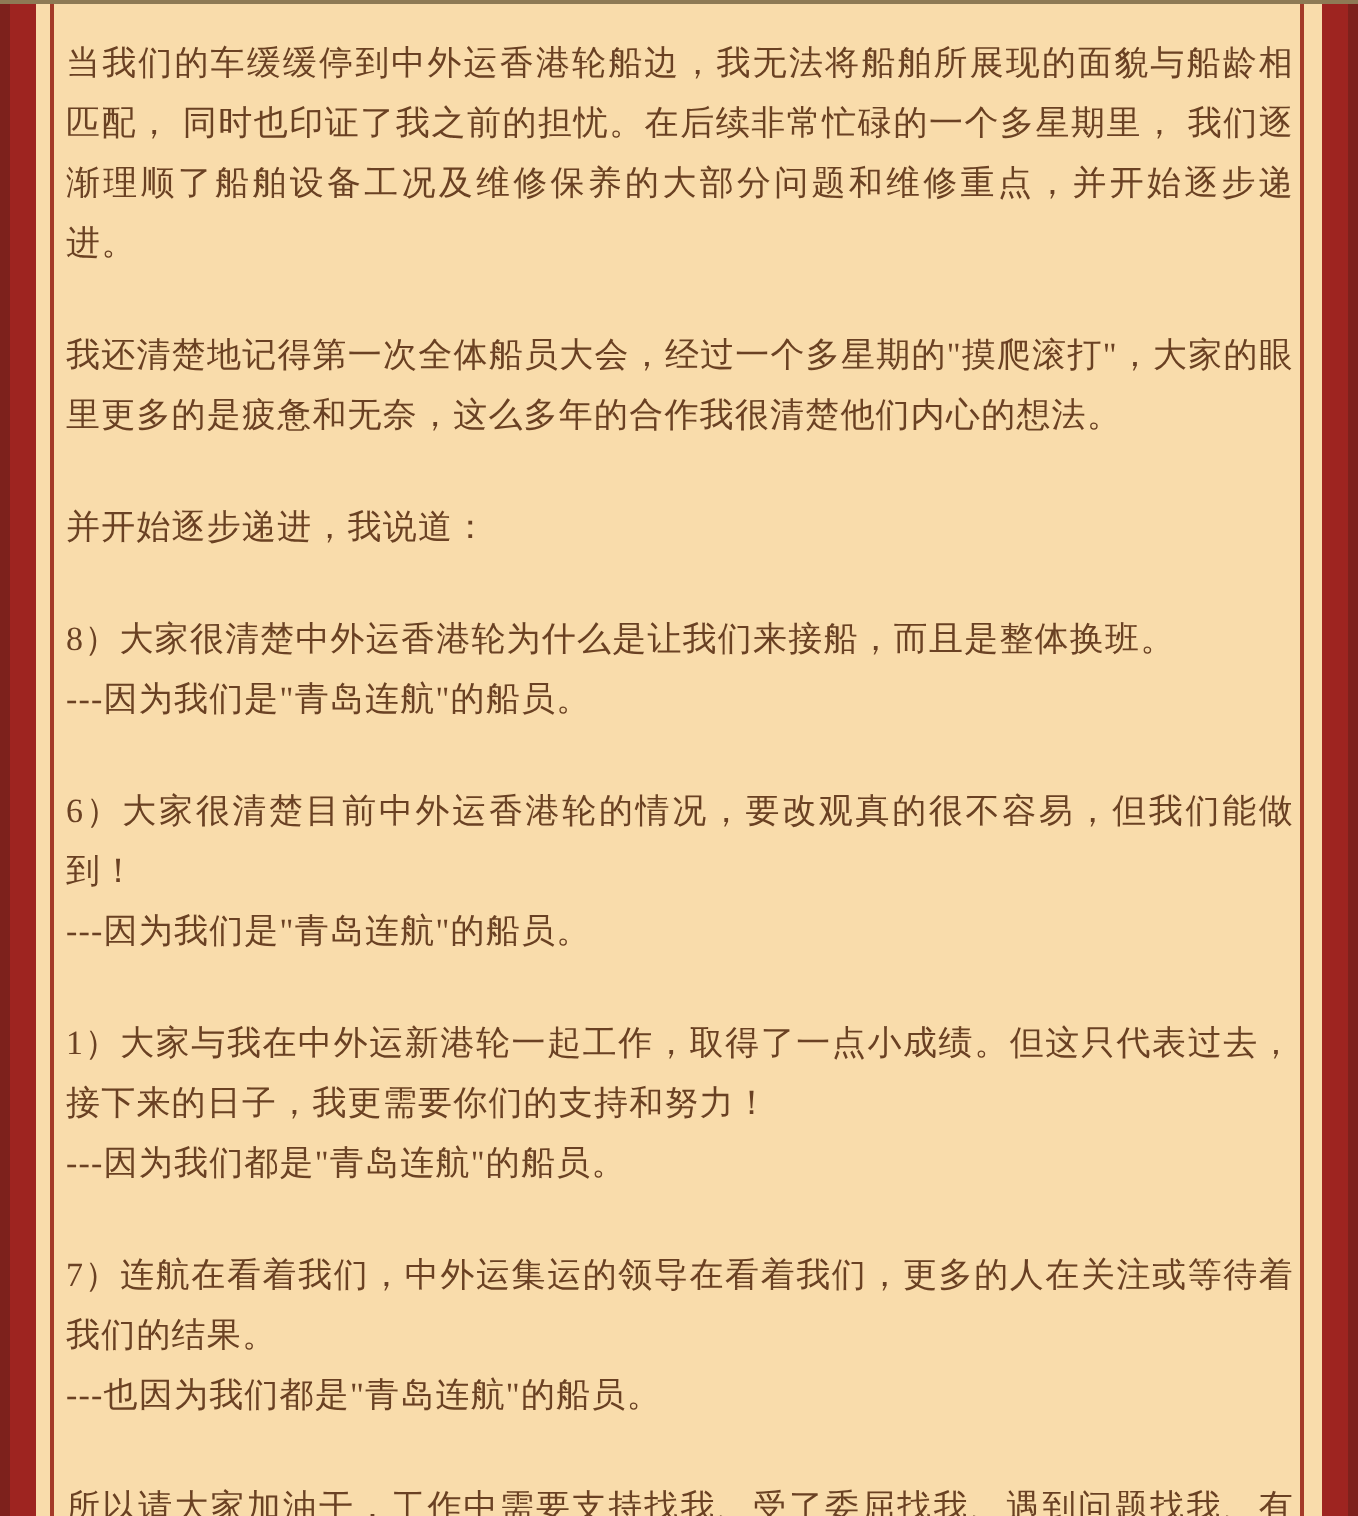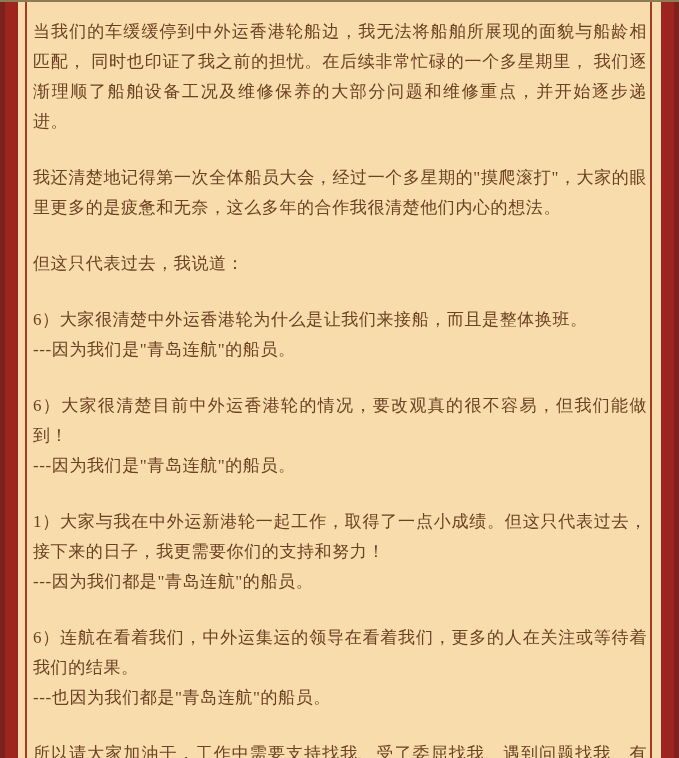"但这只代表过去，我说道：" span.seg { text: 但这只代表过去 -> 并开始逐步递进 }
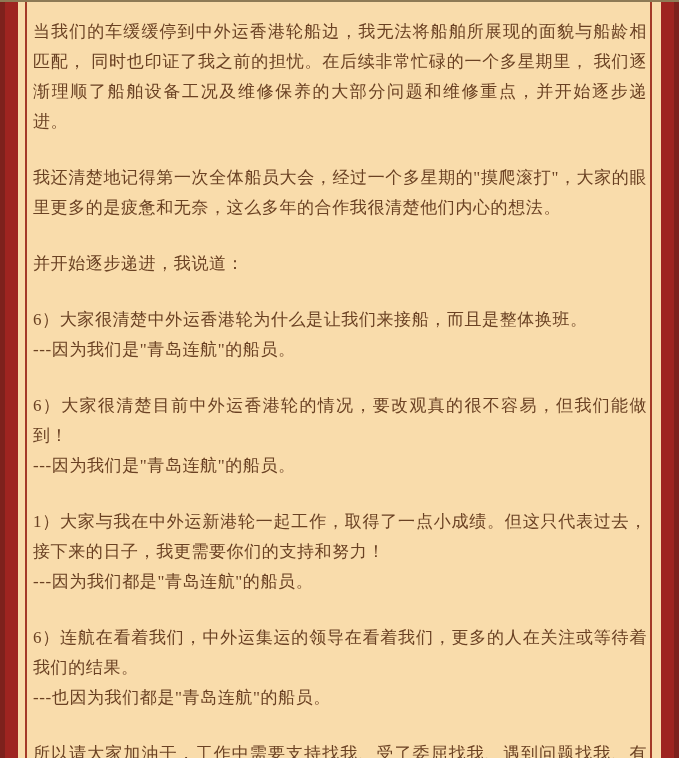"6）大家很清楚中外运香港轮为什么是让我们来接船，而且是整体换班。" span.seg { text: 6 -> 8 }
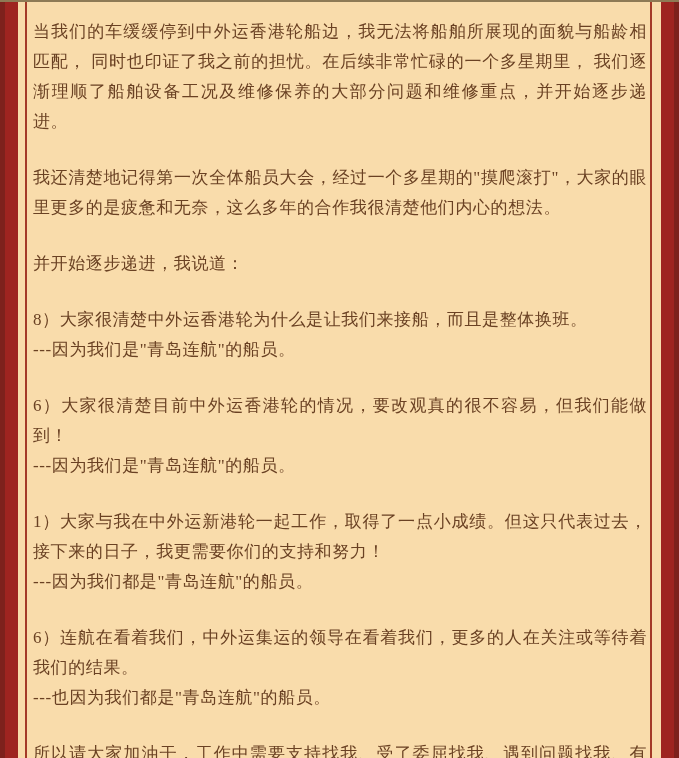"6）连航在看着我们，中外运集运的领导在看着我们，更多的人在关注或等待着我们的结果" span.seg { text: 6 -> 7 }
